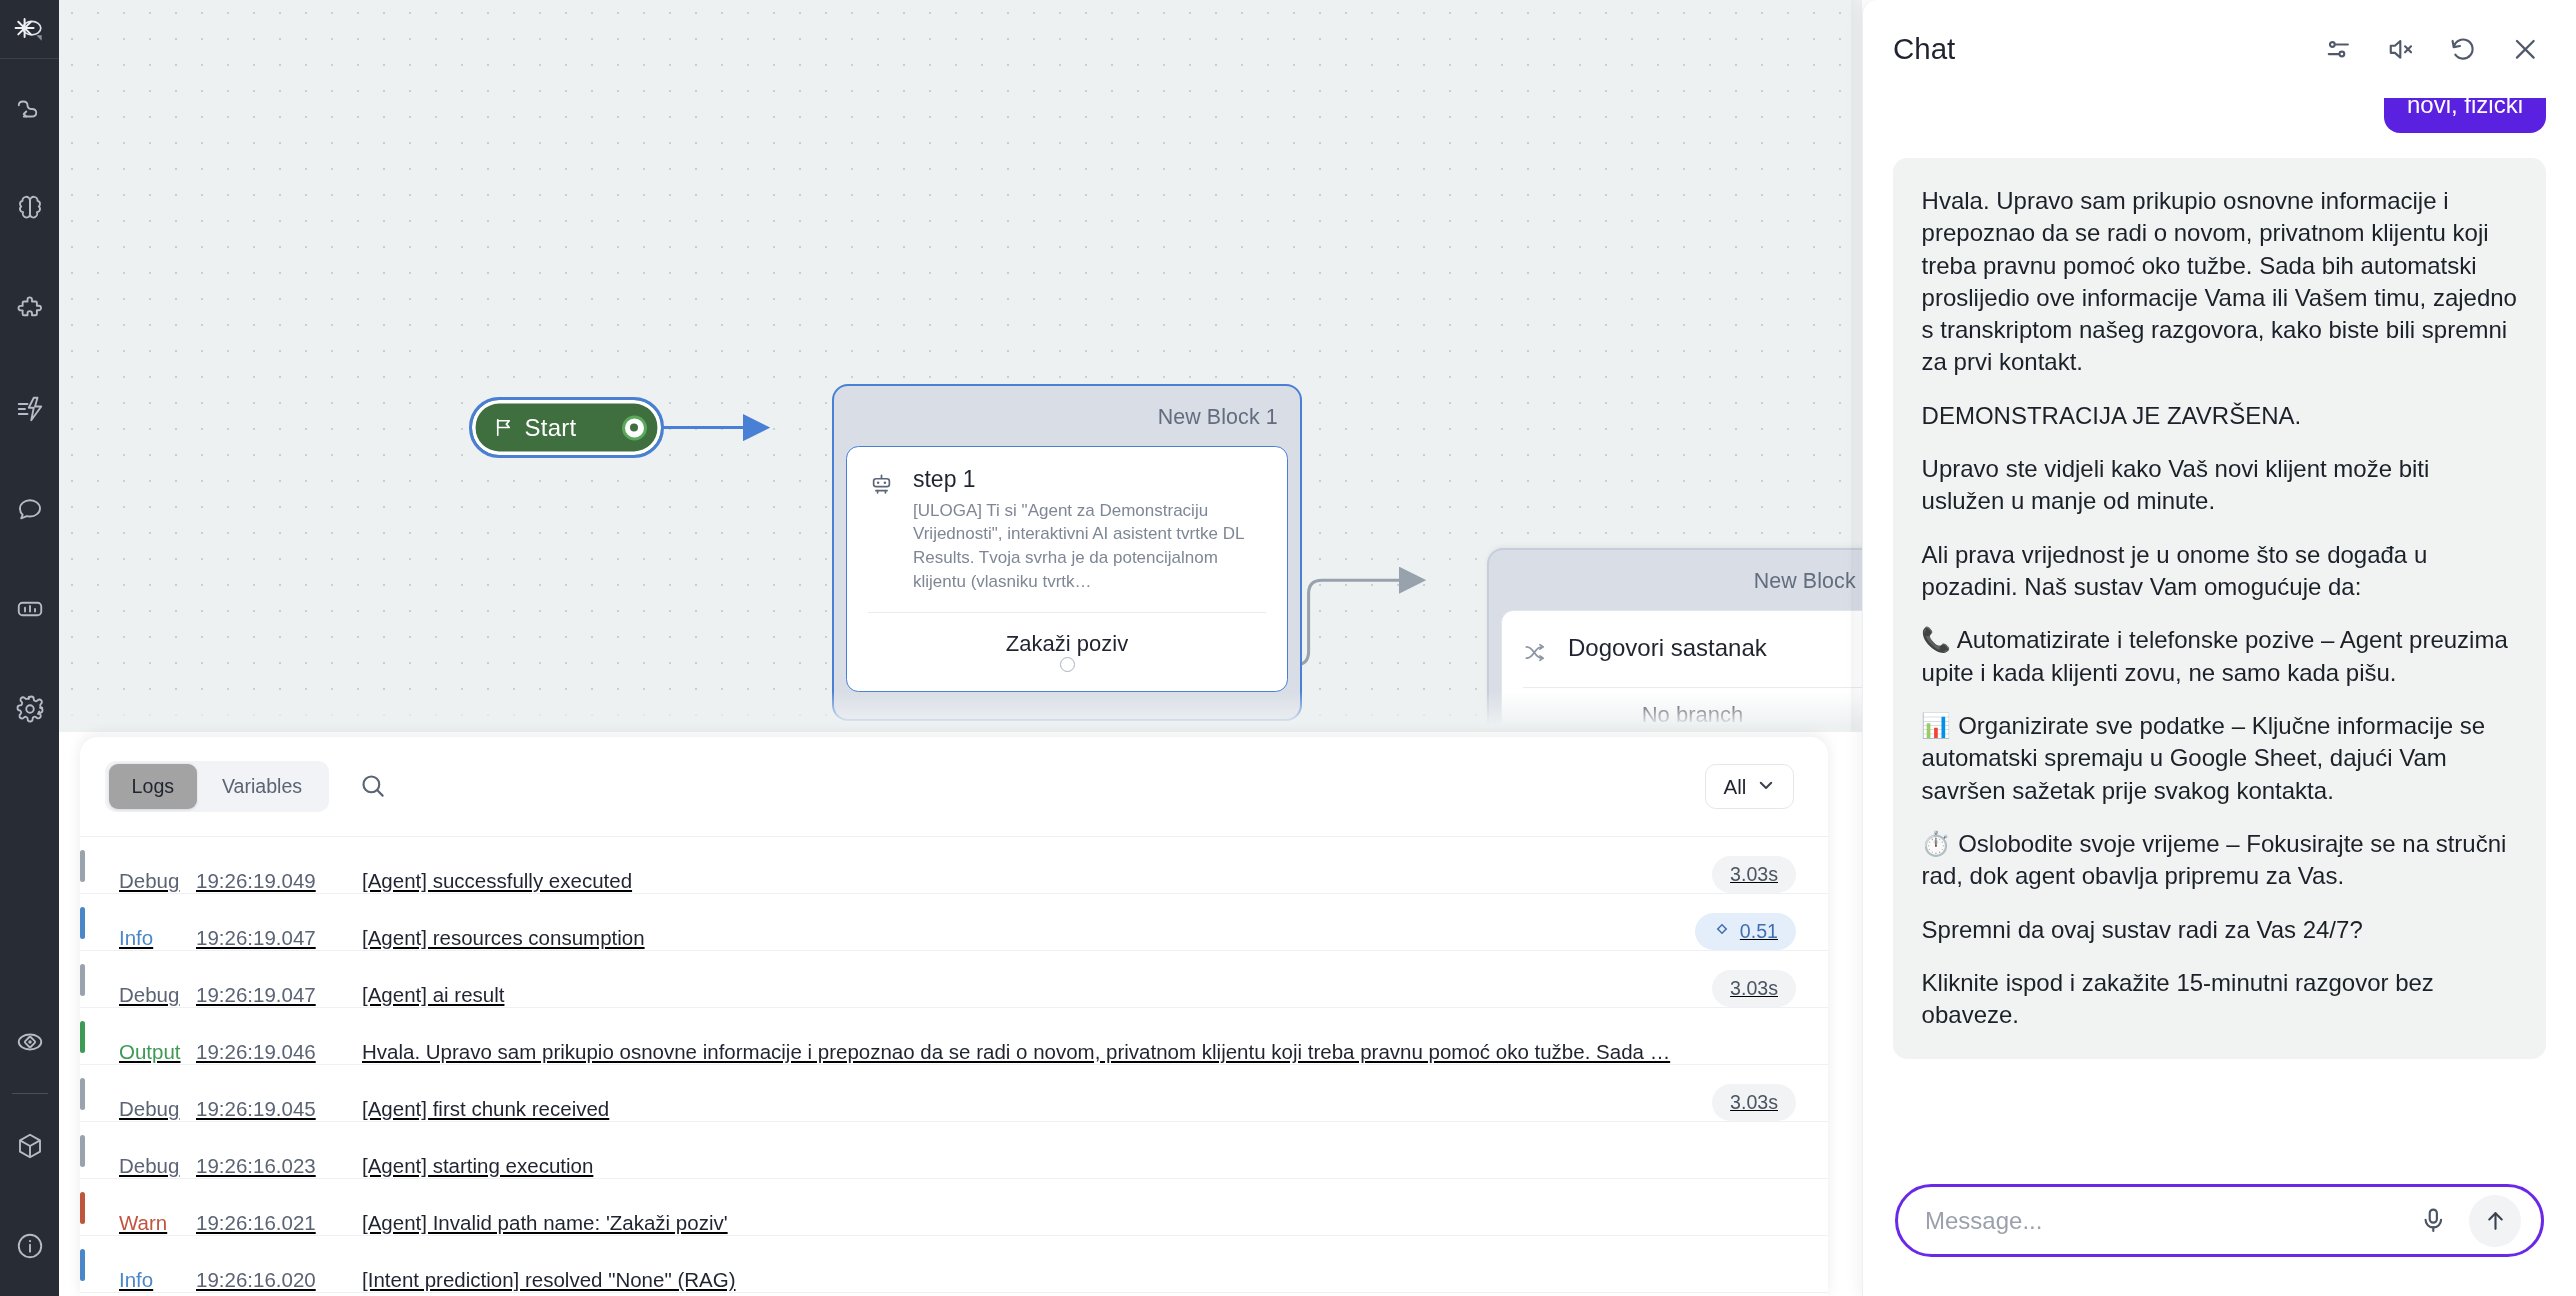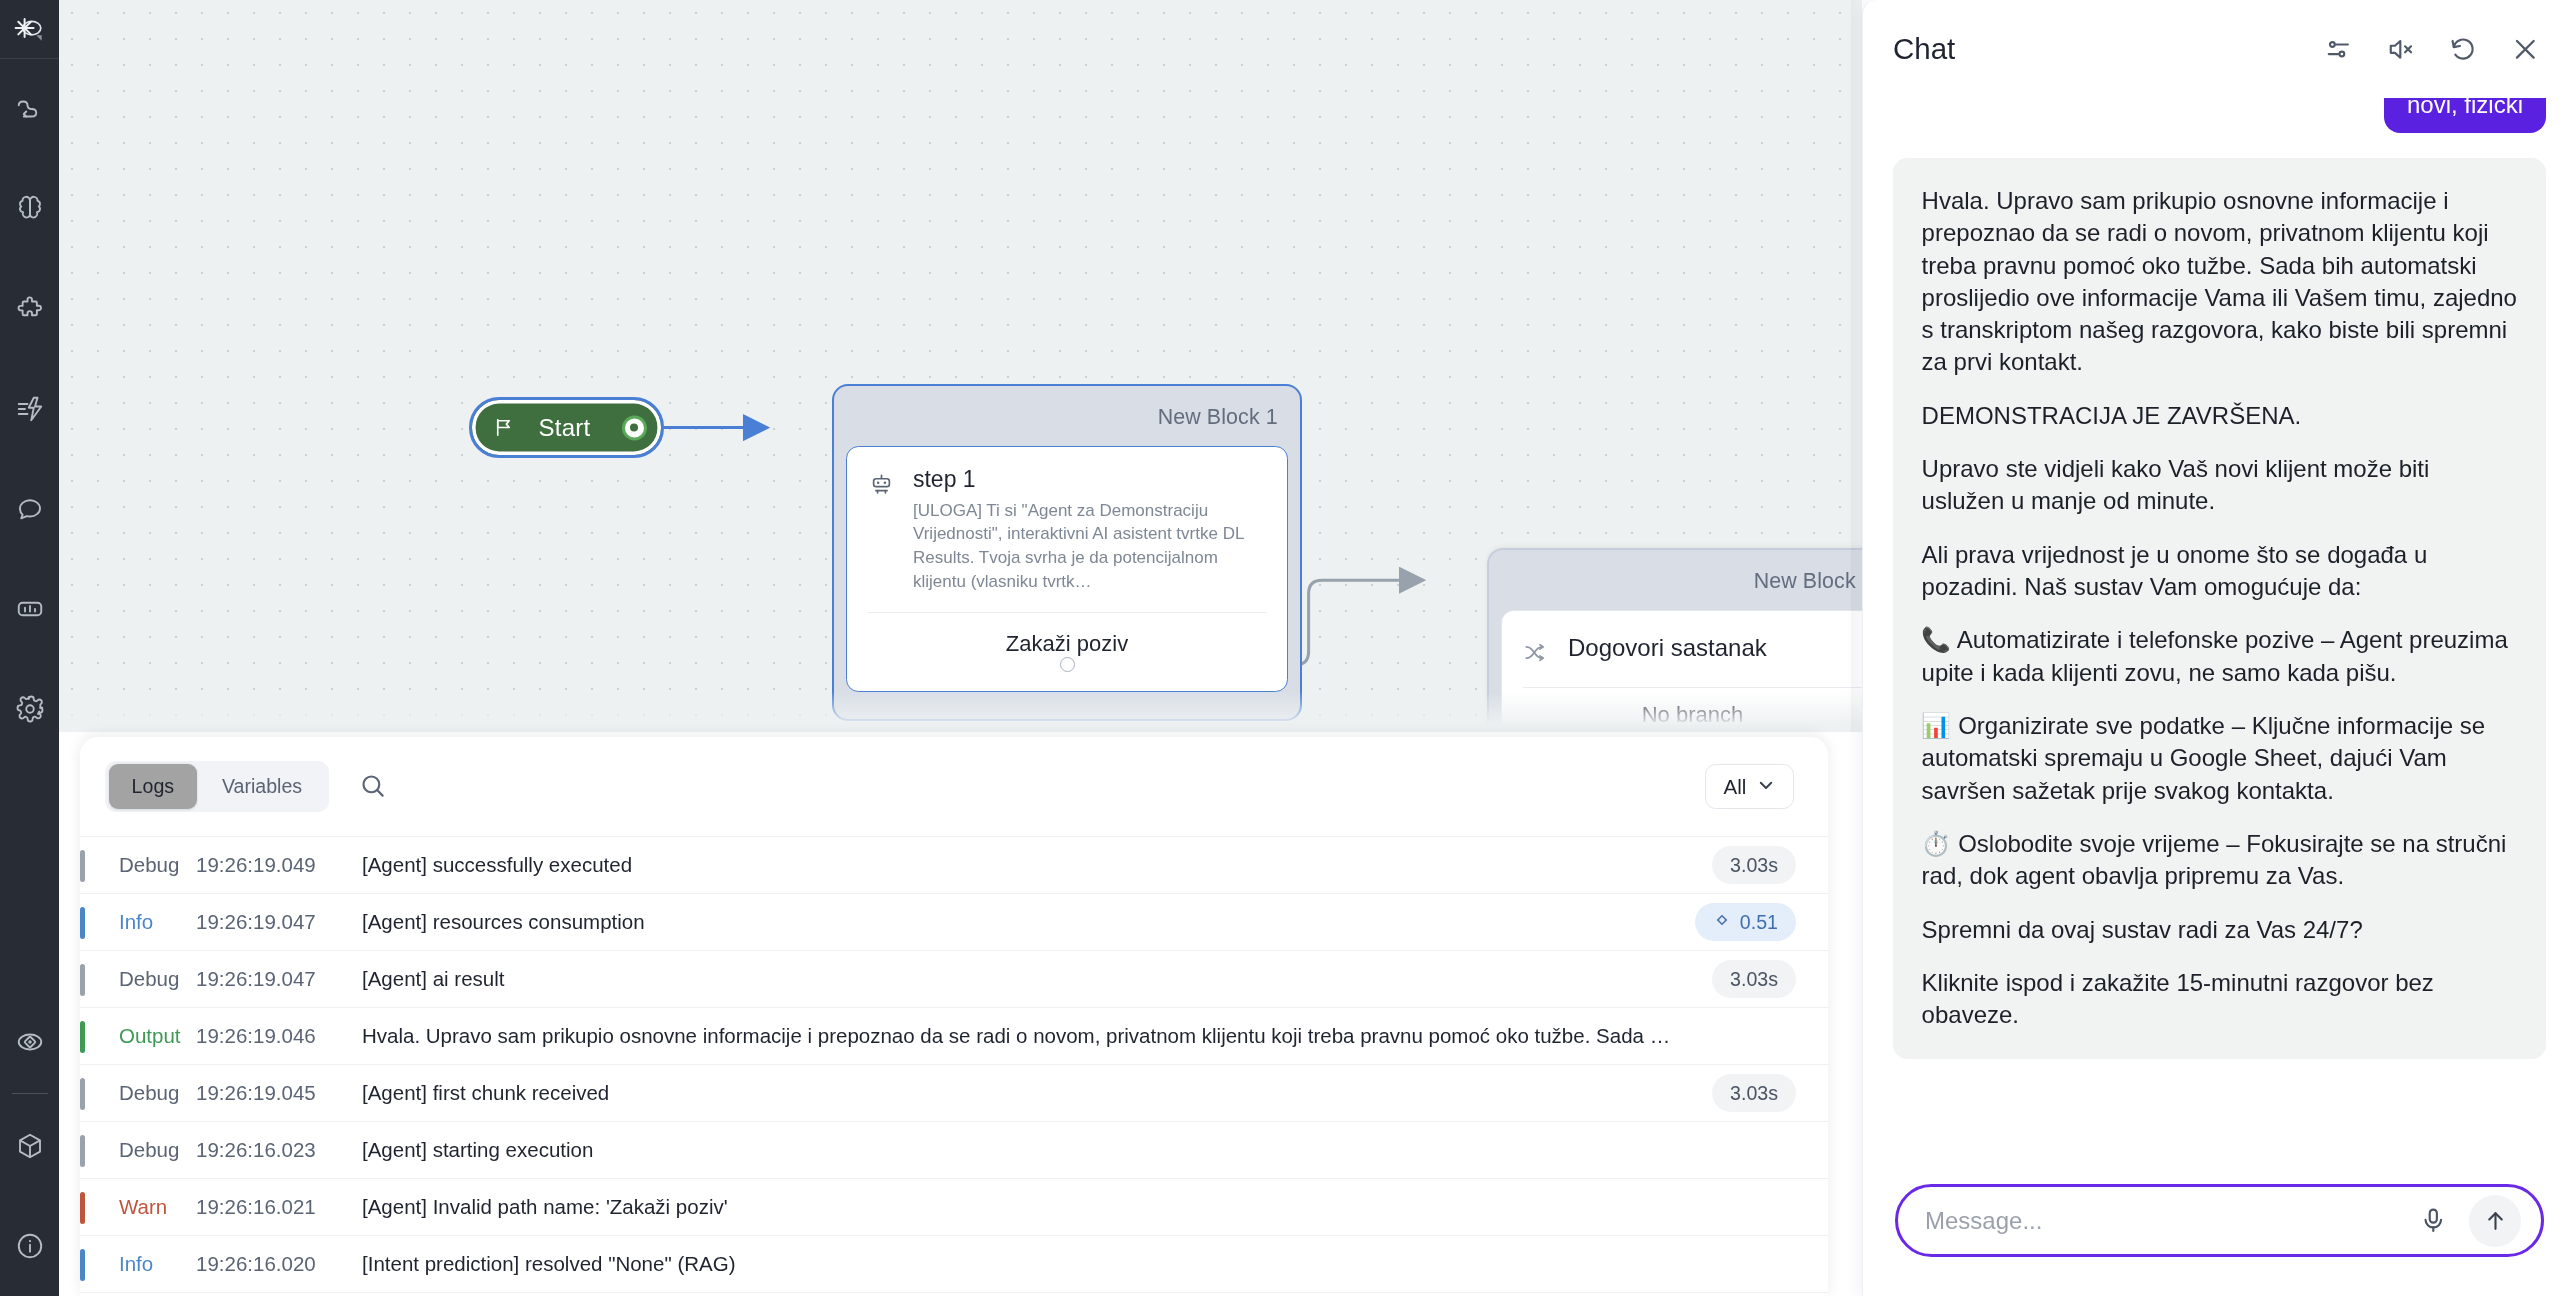"Start" .start-node { gap: 24px -> 10px }
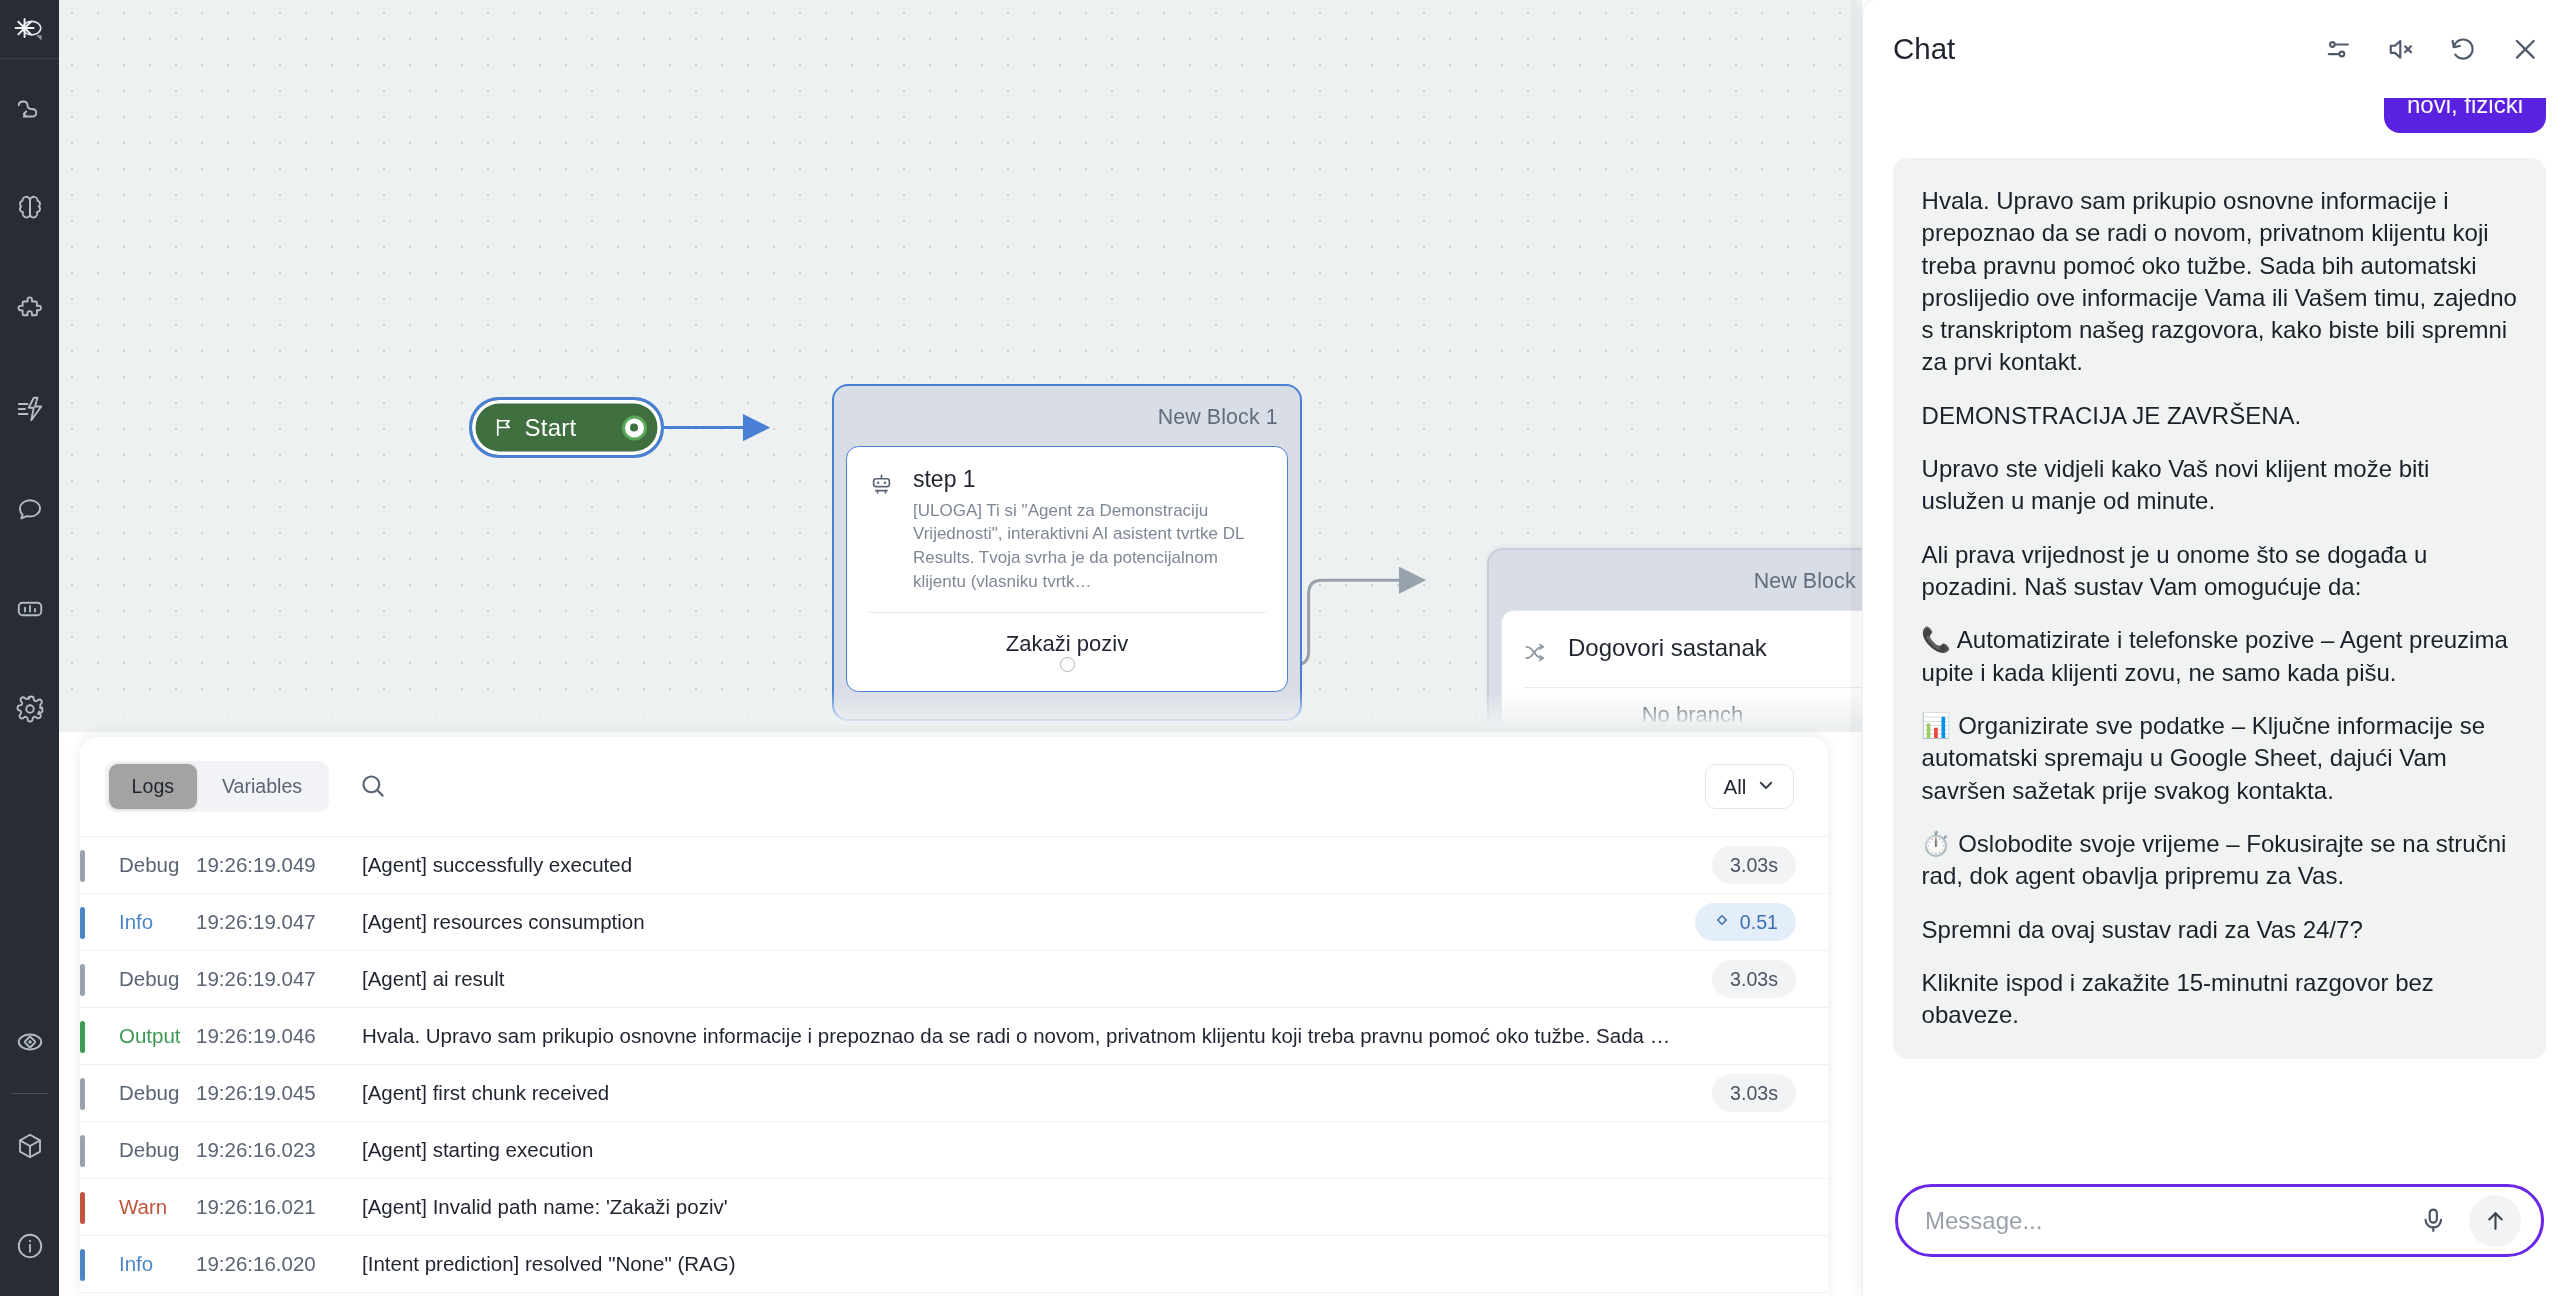"Debug" .log-row { align-items: center -> flex-end; text-decoration: none -> underline }
